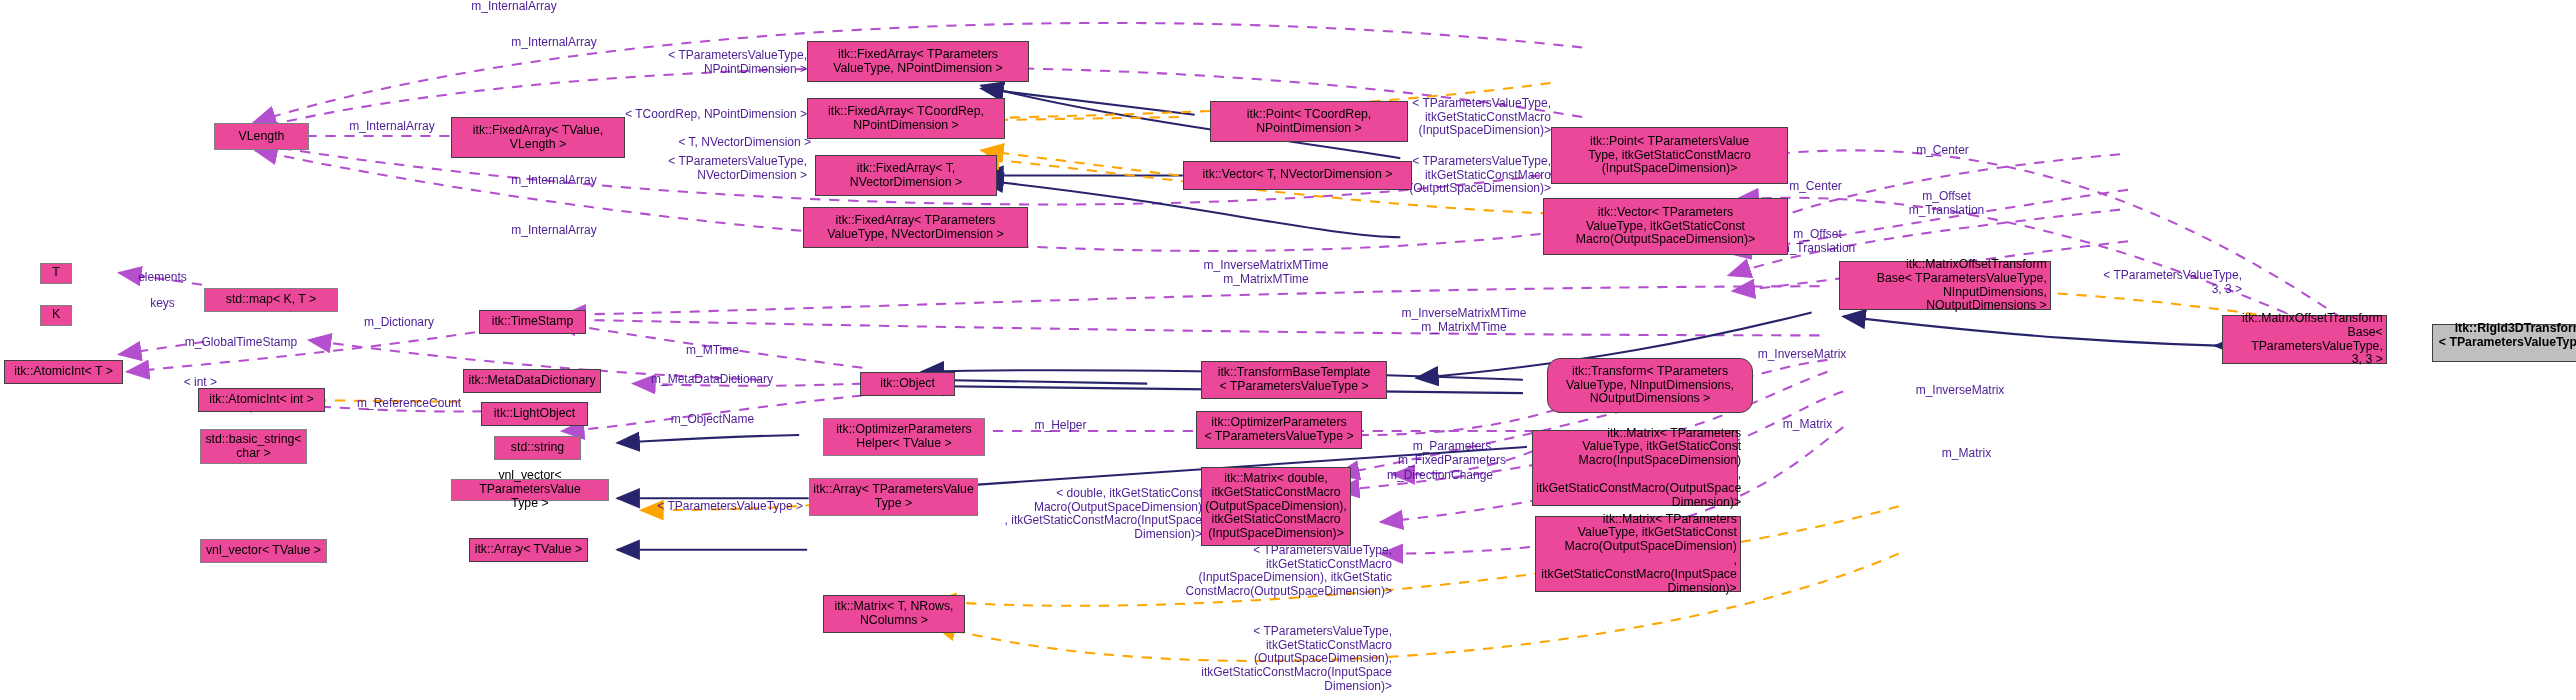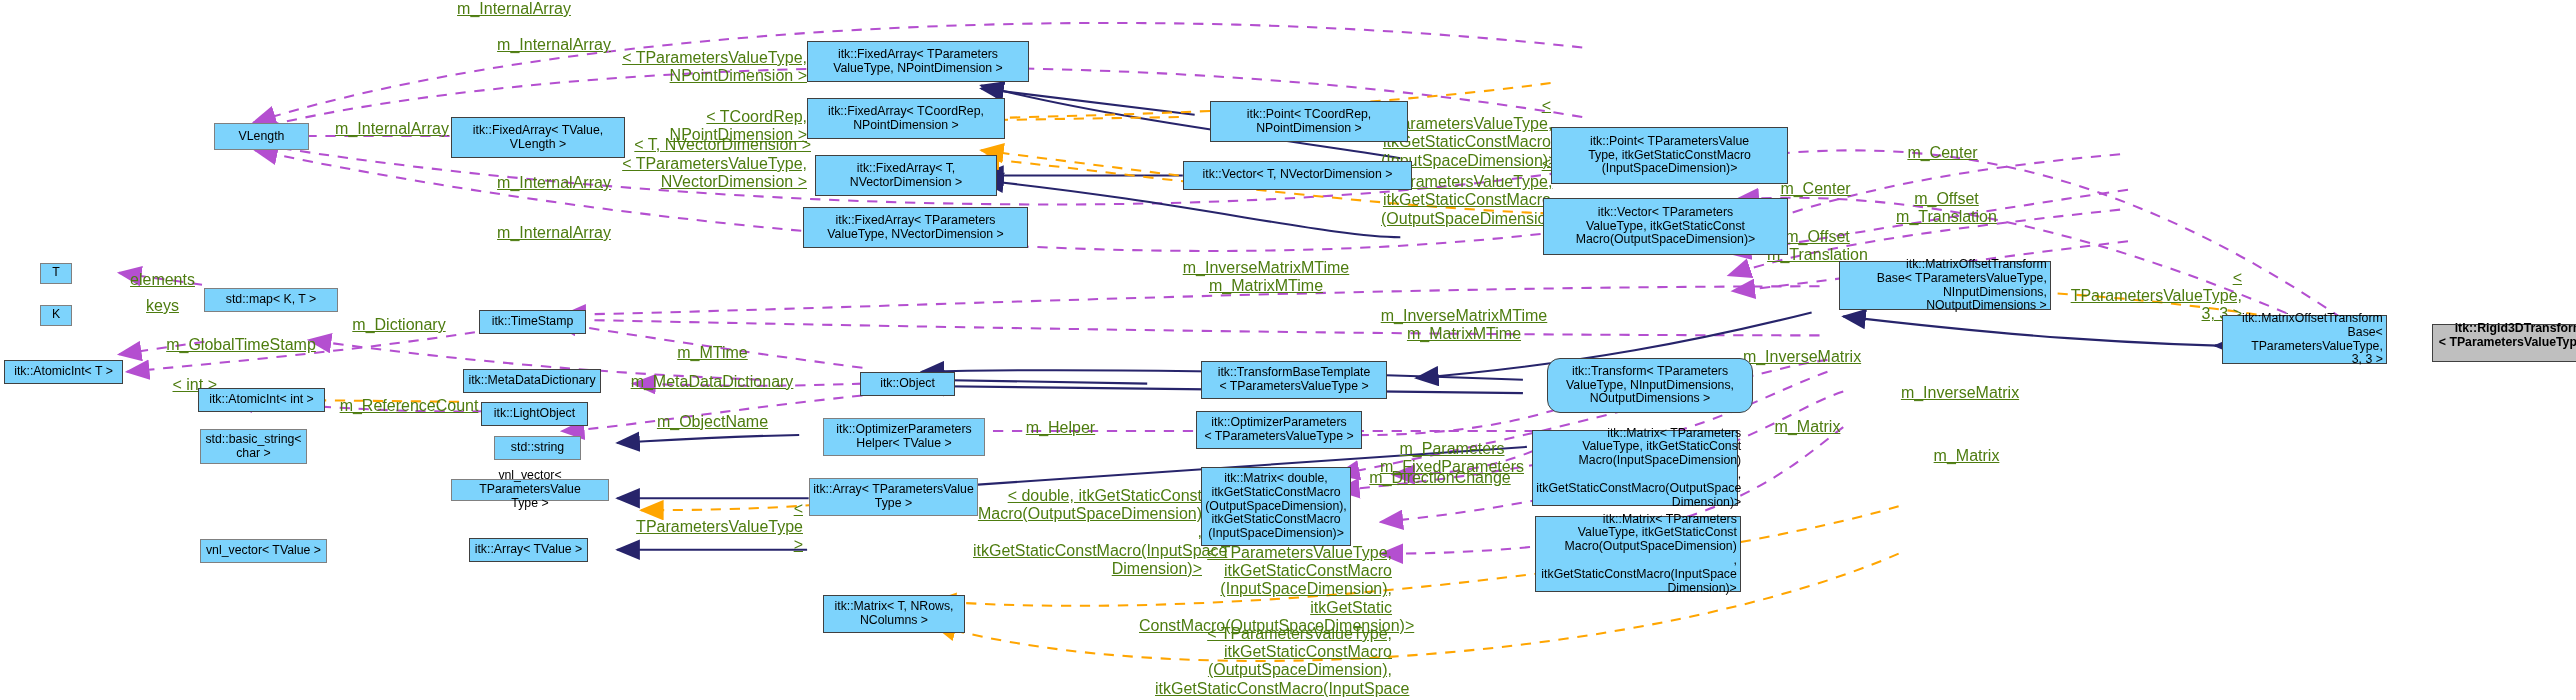"m_InternalArray" .edge-label { color: #4d7c0f -> #4c1d95; font-size: 16px -> 12px; text-decoration: underline -> none }
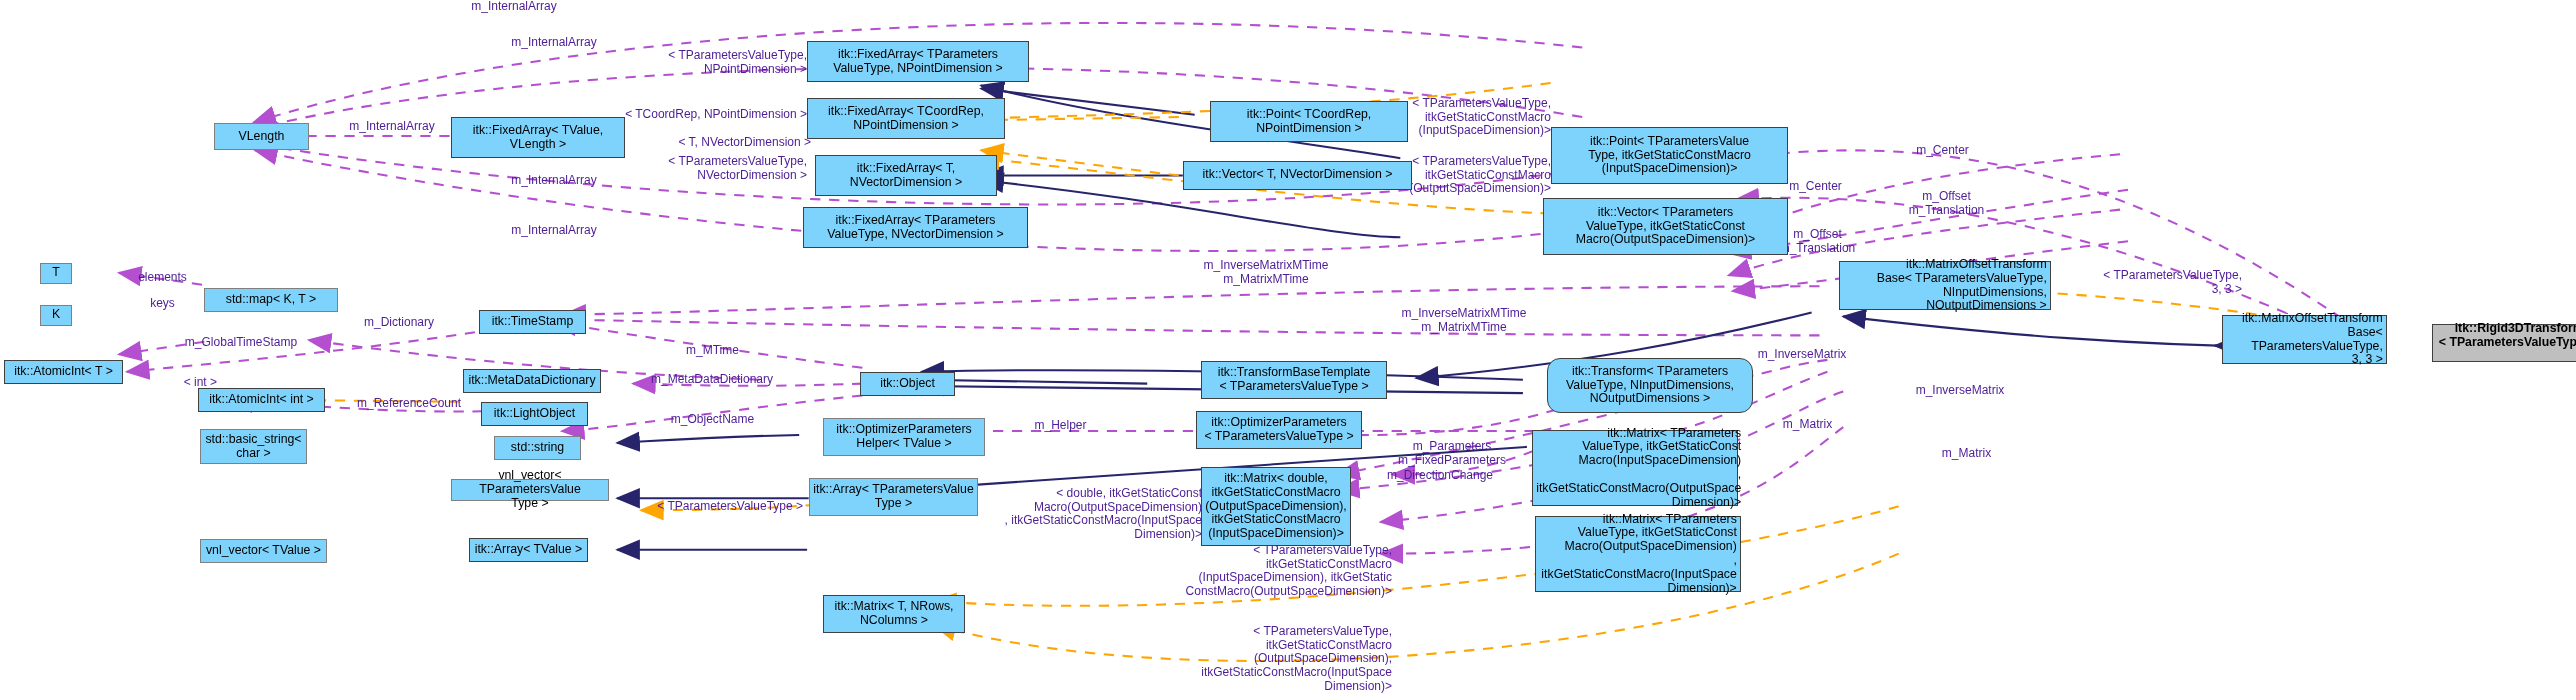"itk::FixedArray< TParameters" .node { background: #7dd3fc -> #ec4899 }
